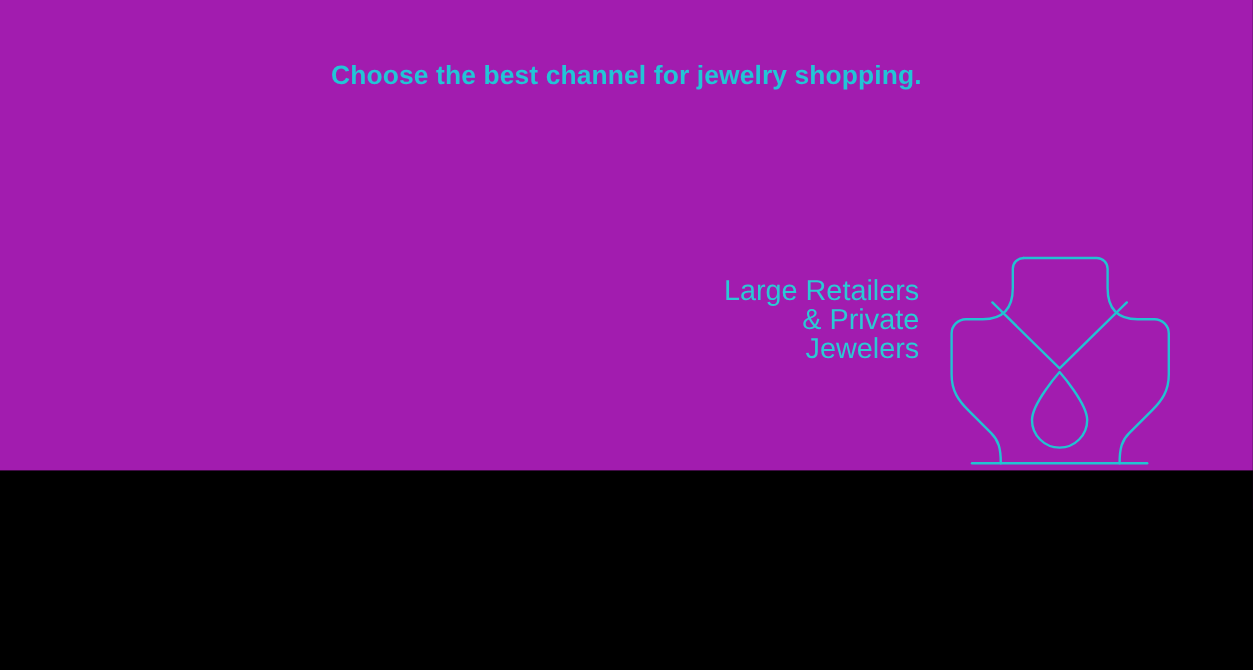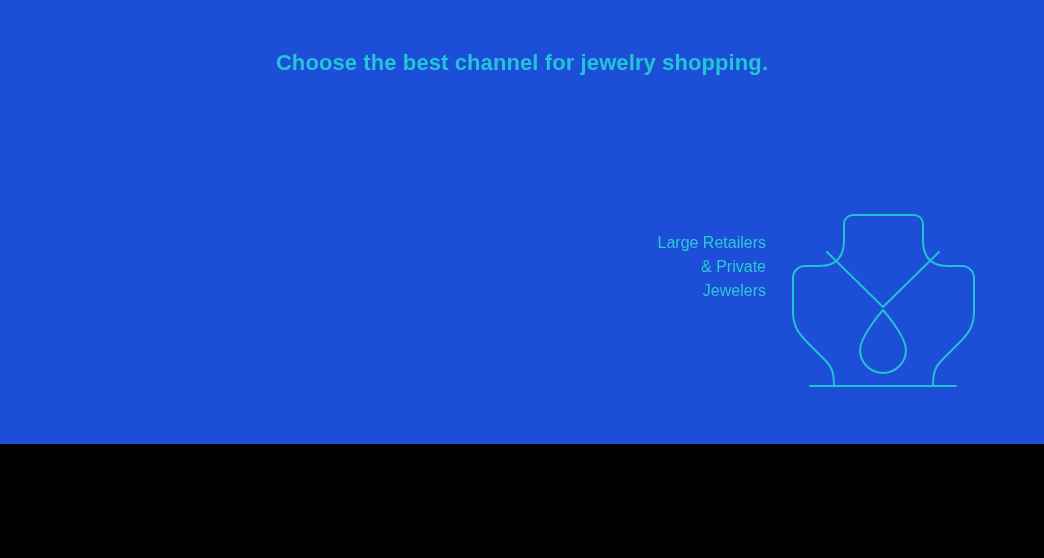"Choose the best channel for" #slide { background: #1d4ed8 -> #a21caf; height: 444px -> 392px }
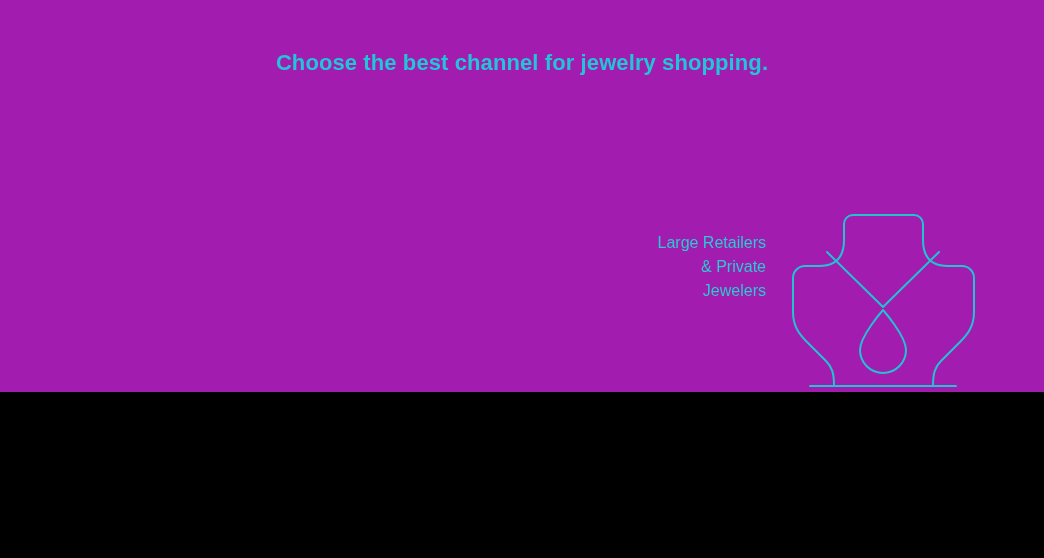"Large Retailers" .channel-label { font-size: 16px -> 24px }
